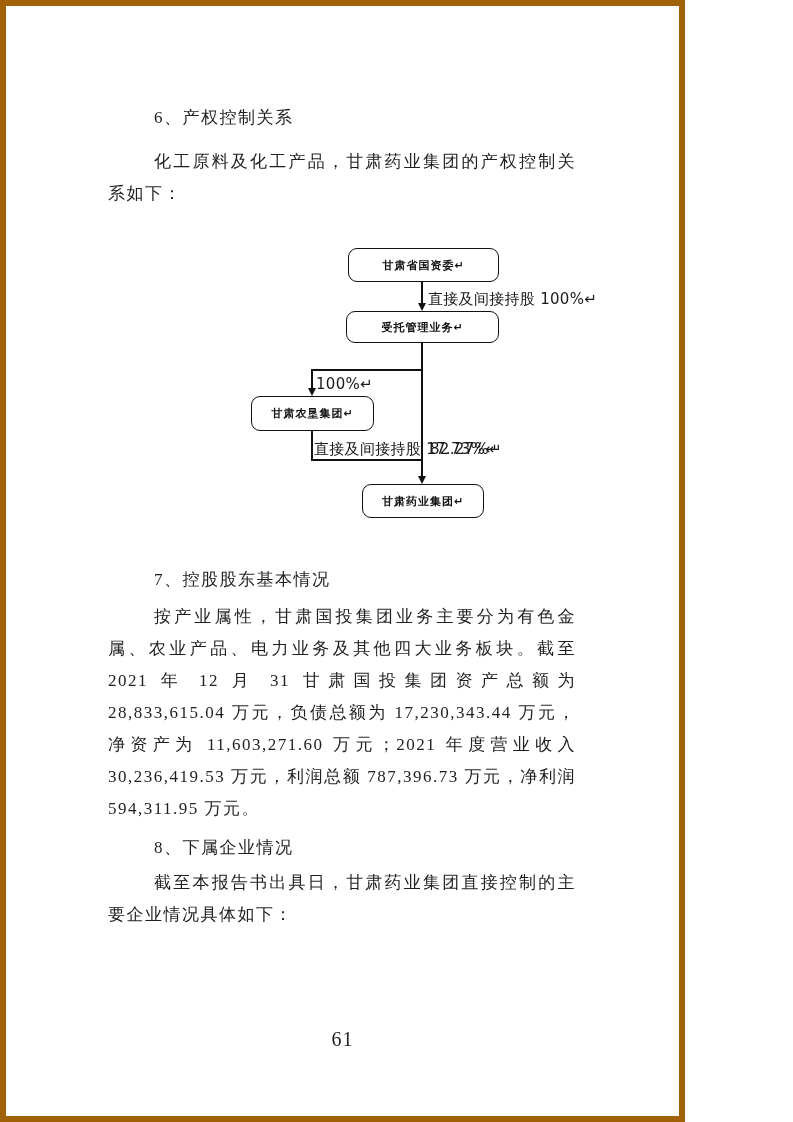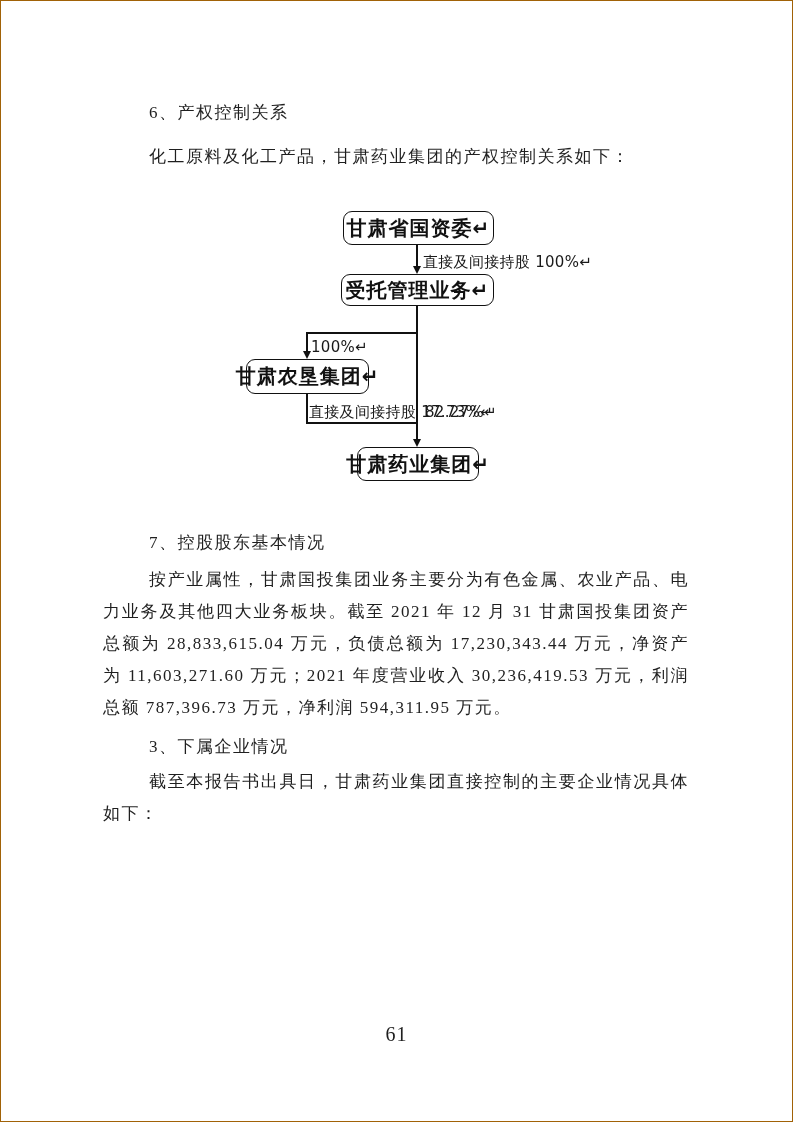"6、产权控制关系" .page { border: 1px solid #a16207 -> 6px solid #a16207; width: 793px -> 685px }
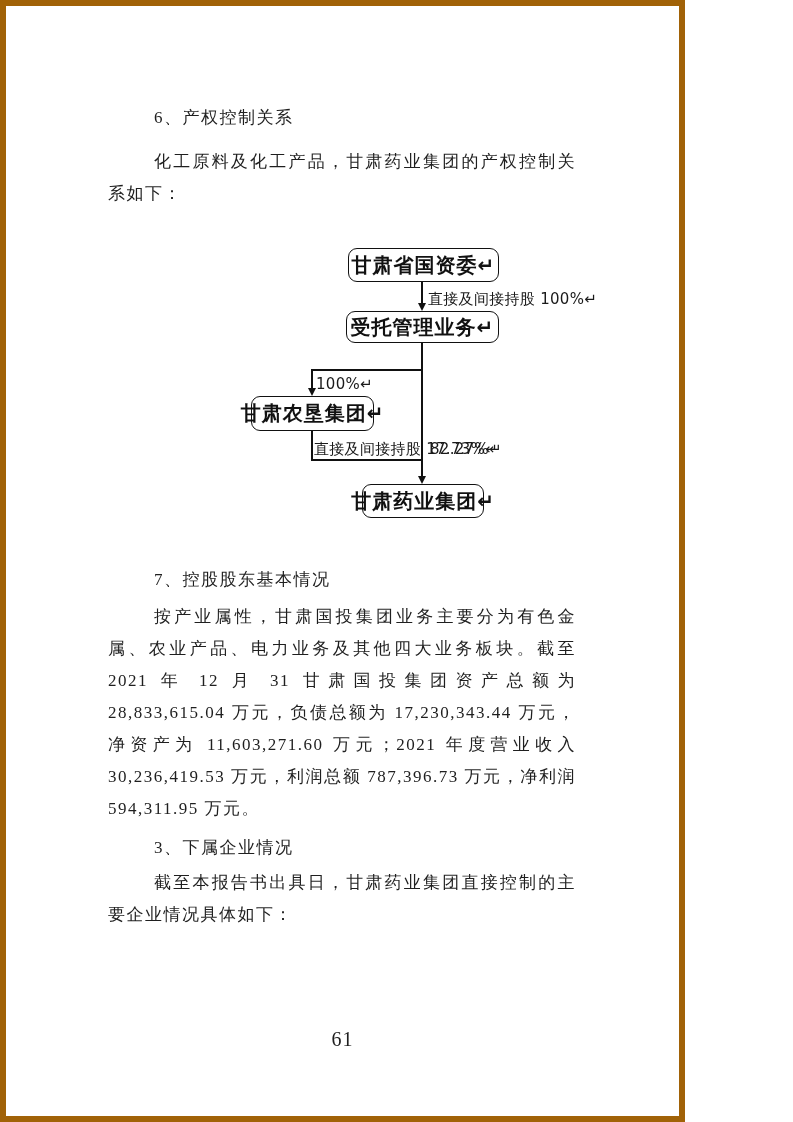"甘肃省国资委↵" .org-box { font-size: 20px -> 11px }
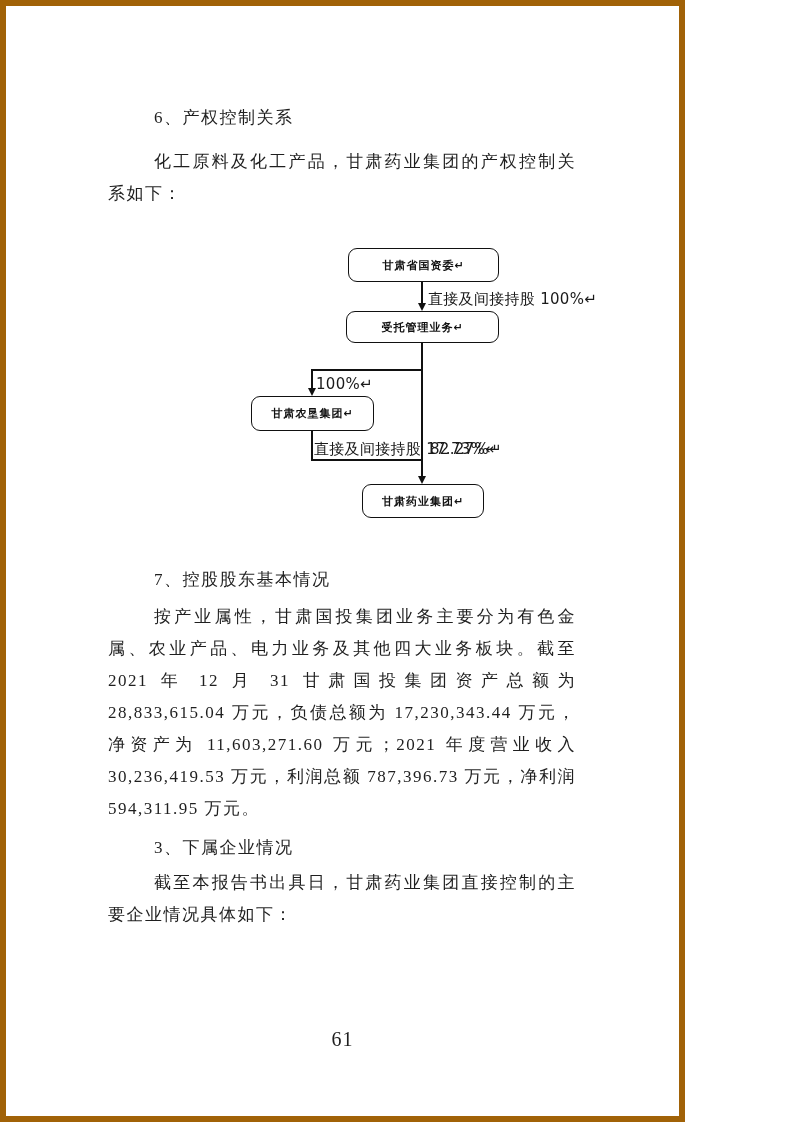"3、下属企业情况" h3.heading { text: 3 -> 8 }
